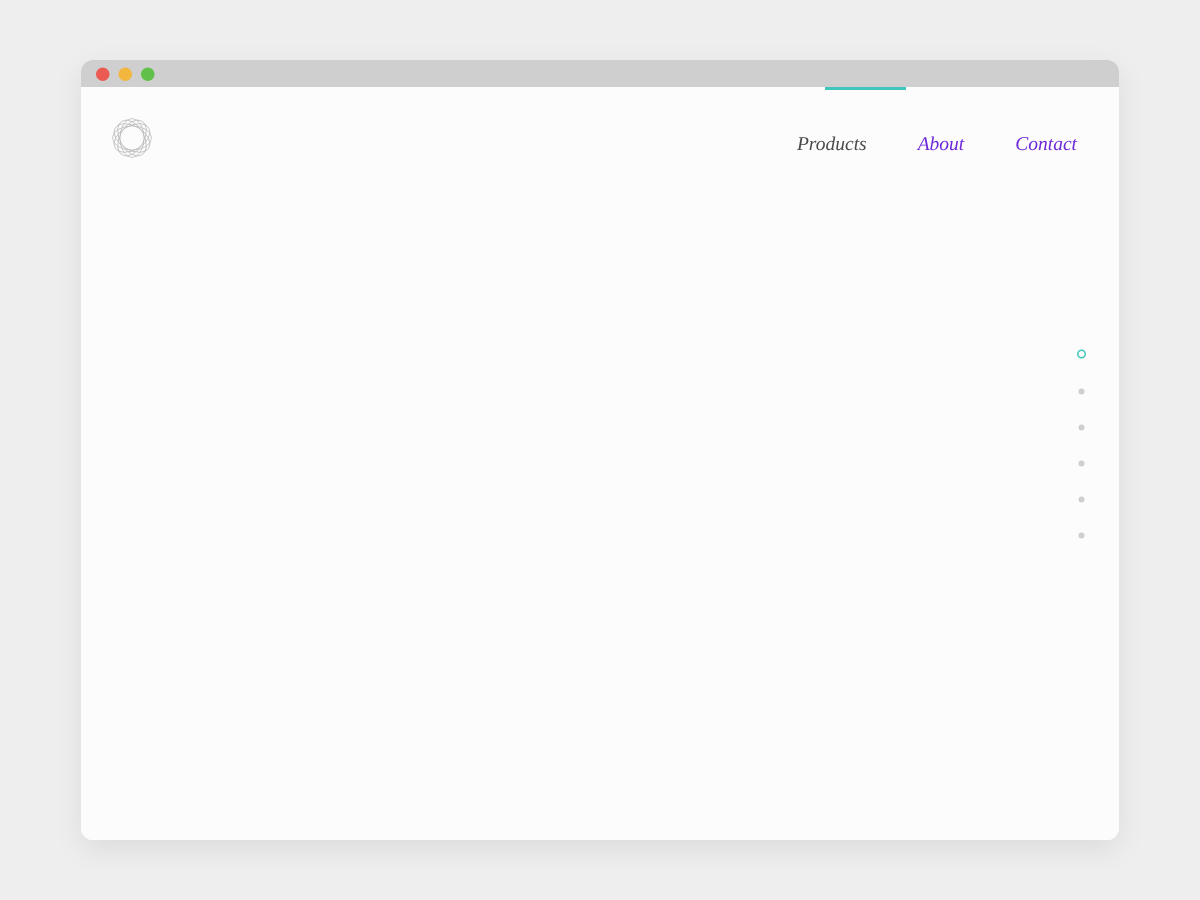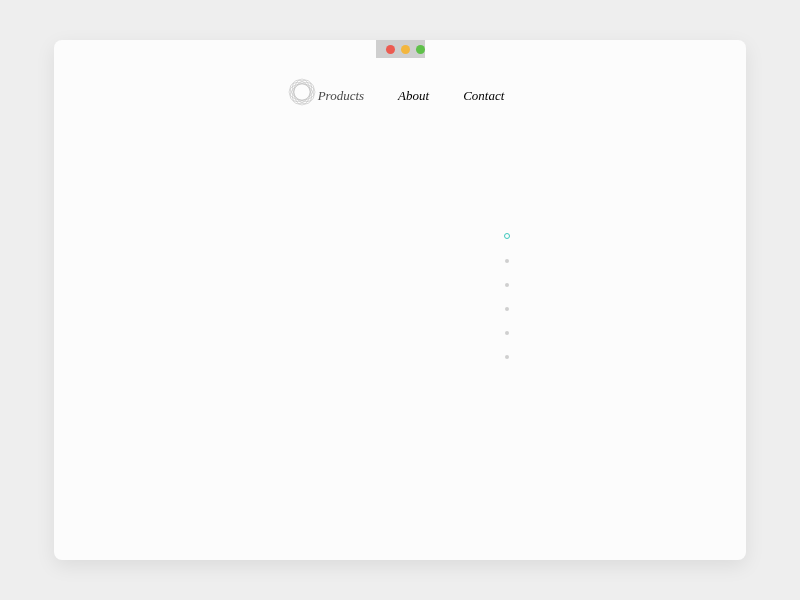"Products" .window { align-items: center -> none }
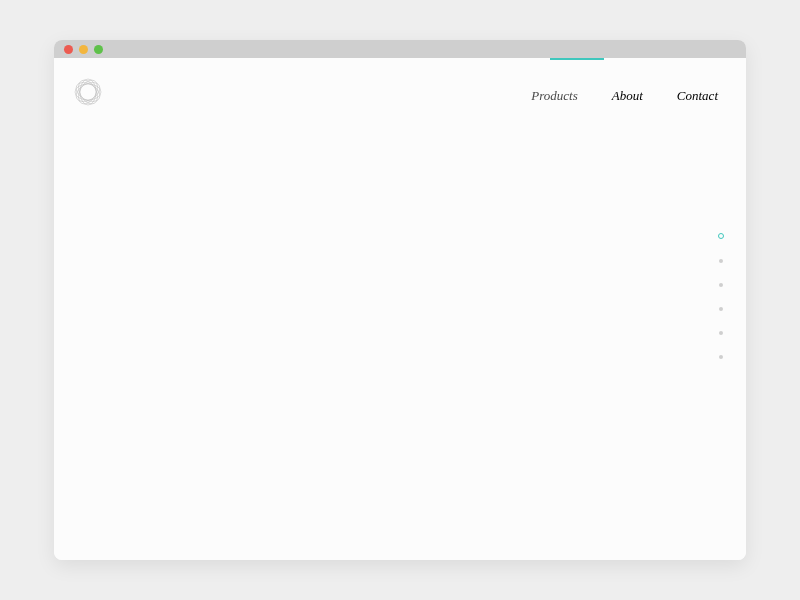"About" .nav-item { color: #000000 -> #6d28d9 }
